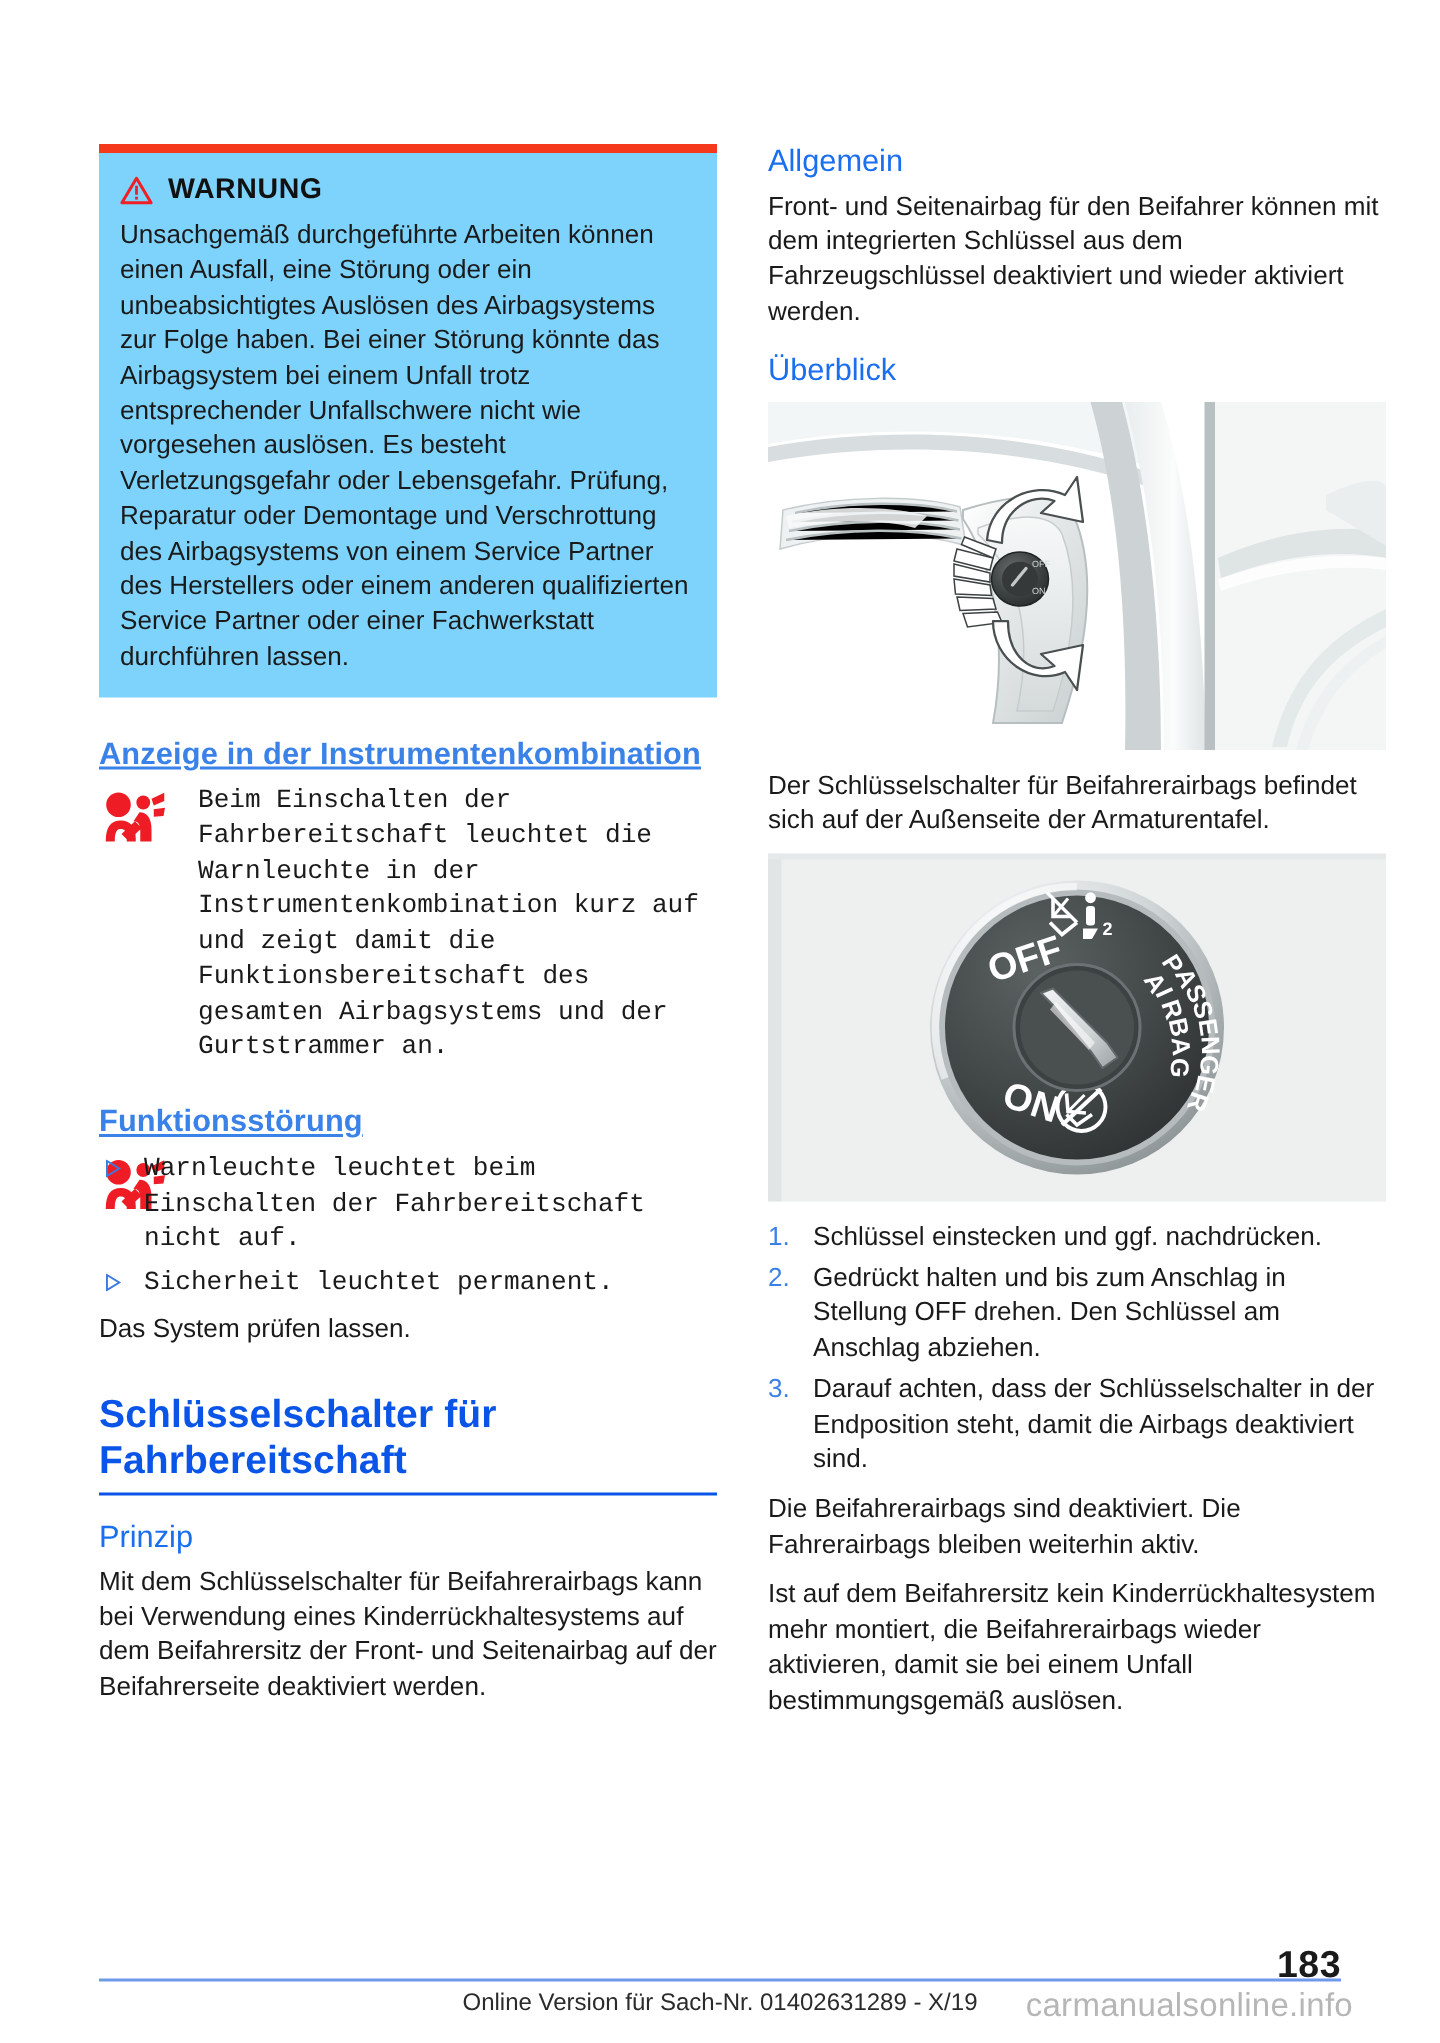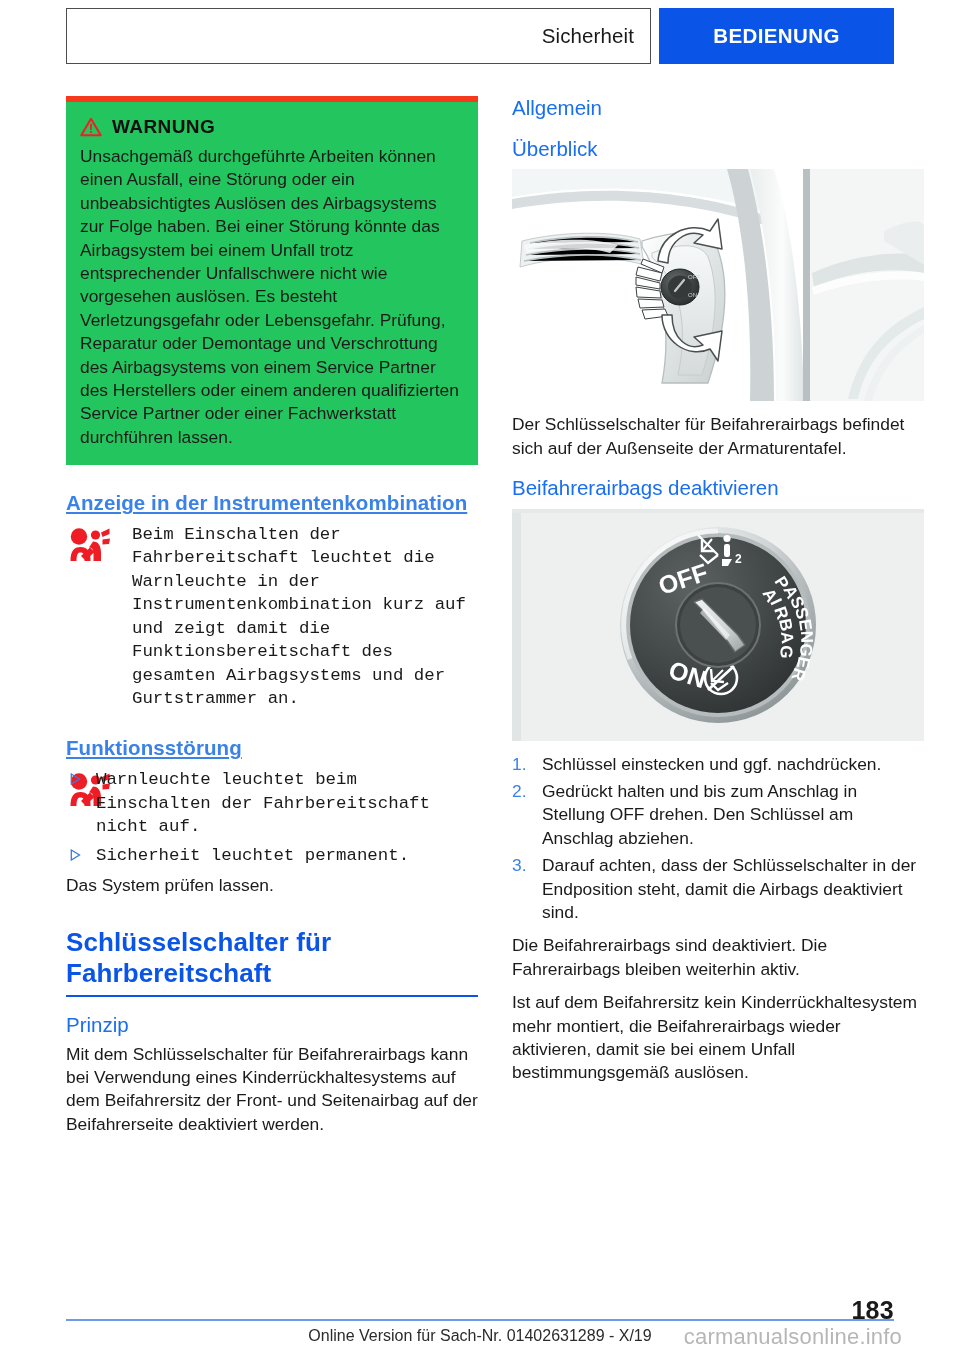"Sicherheit" div.header { html: <div> <div> <span>Sicherheit</span> </div> <div></div> <div> <span>BEDIENUNG</span> </div> </div> -> none }
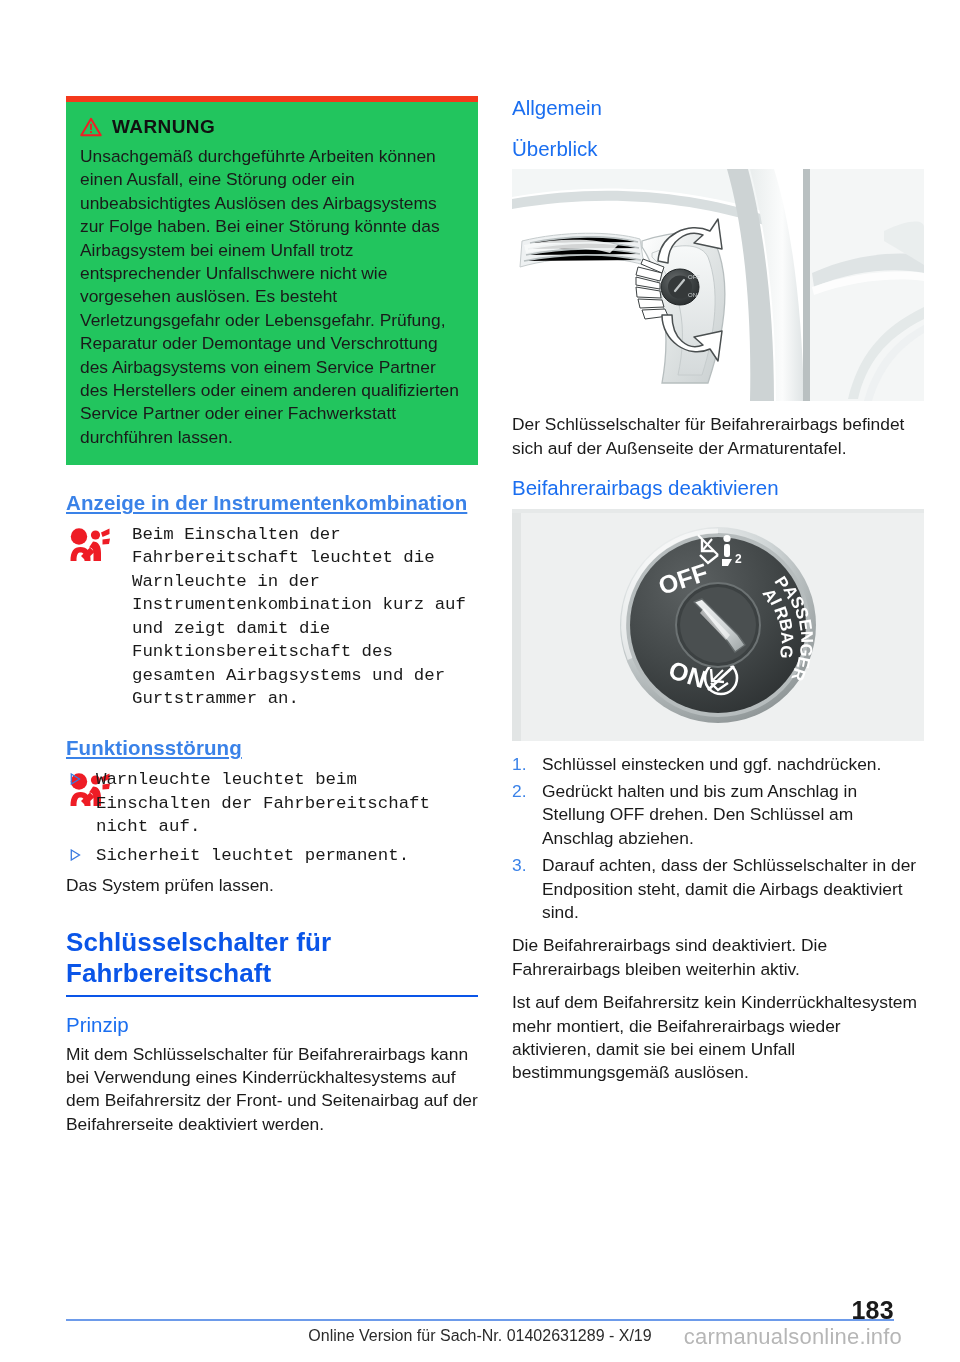"WARNUNG" .warnbox { background: #22c55e -> #7dd3fc }
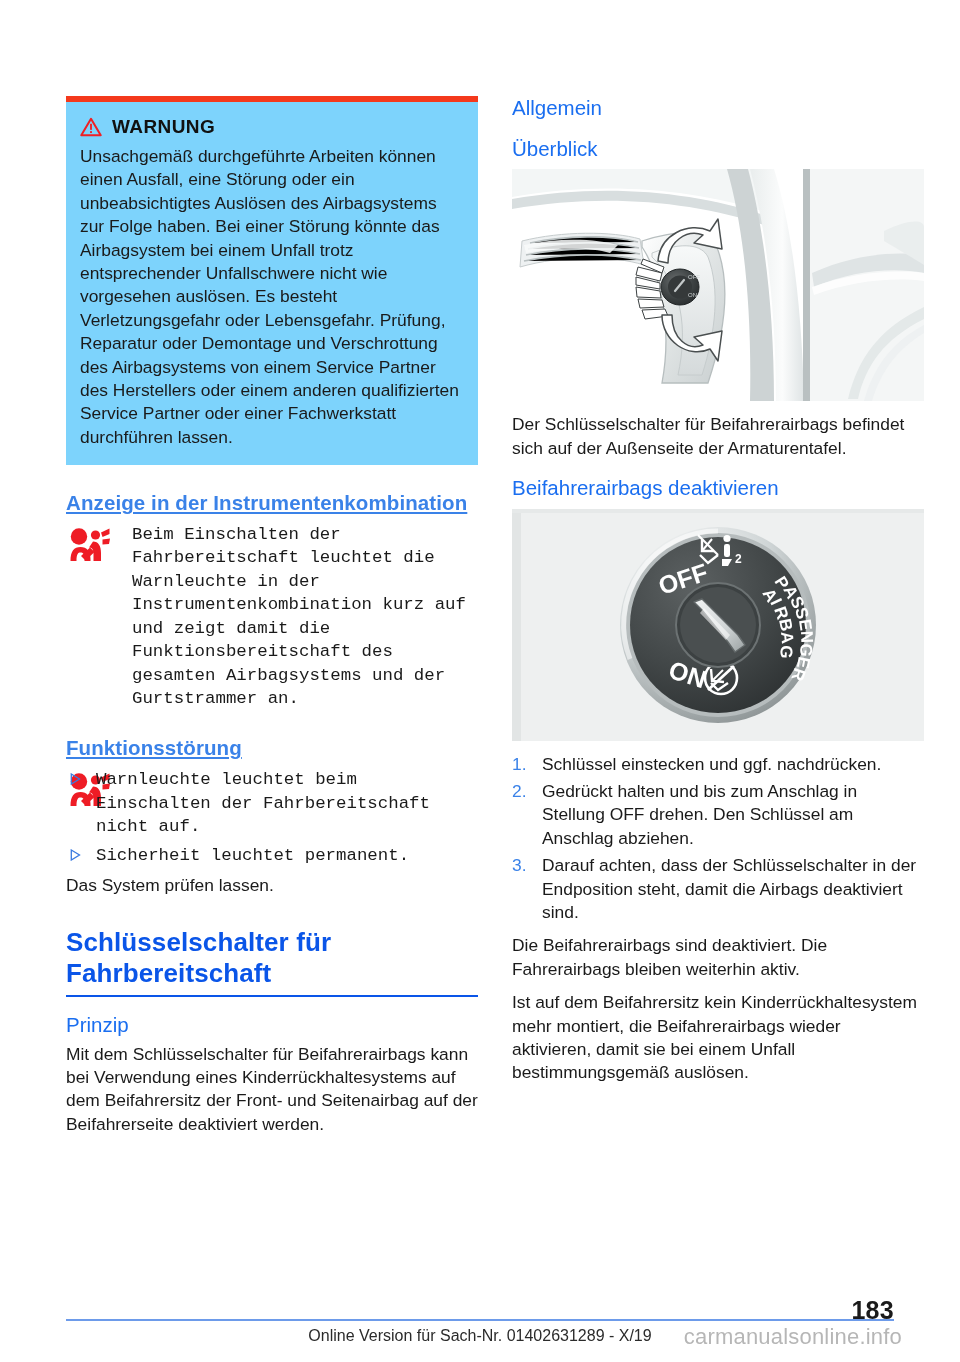"Front- und Seitenairbag für den" p.body { html: none -> <p>Front- und Seitenairbag für den Beifahrer können mit dem integrierten Schlüssel aus dem Fahrzeugschlüssel deaktiviert und wieder aktiviert werden.</p> }
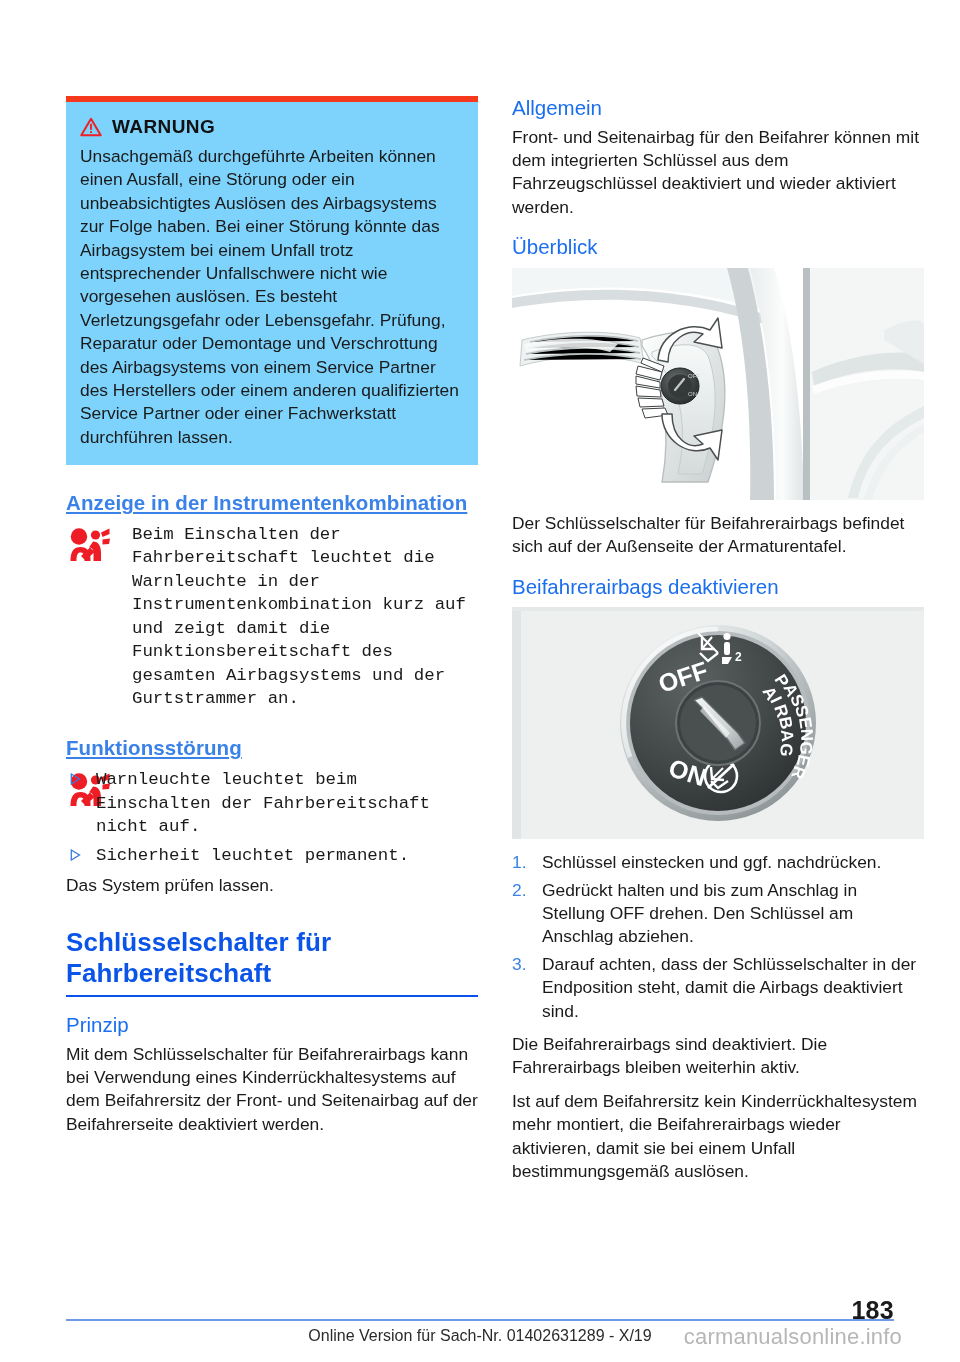"Beifahrerairbags deaktivieren" h2.h-med { html: <h2>Beifahrerairbags deaktivieren</h2> -> none }
